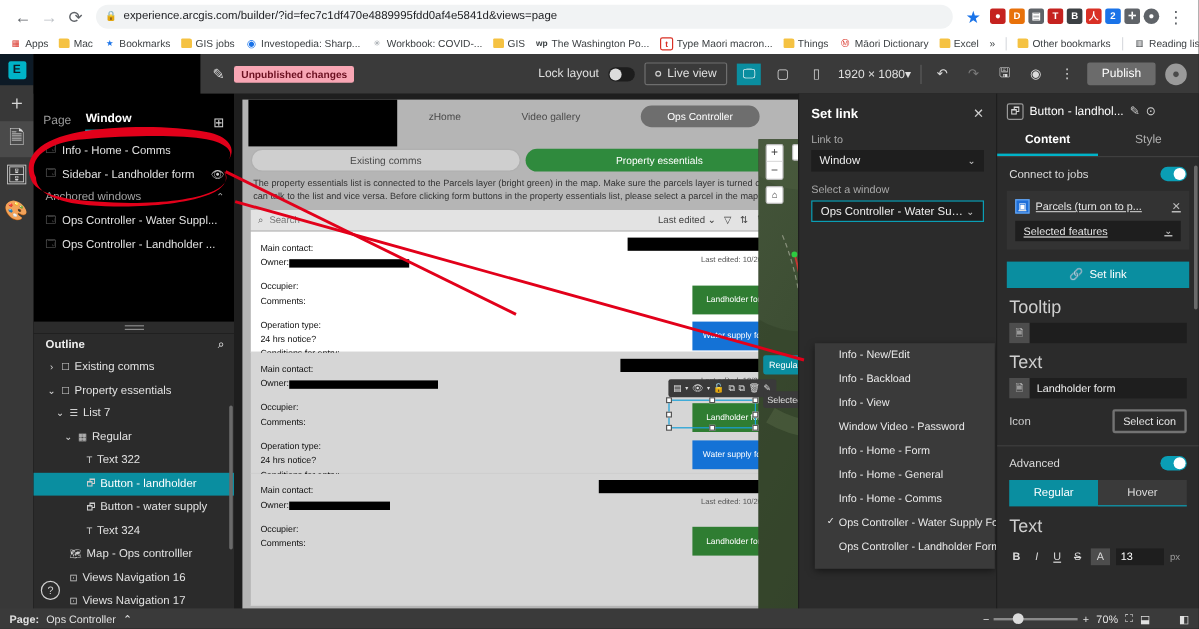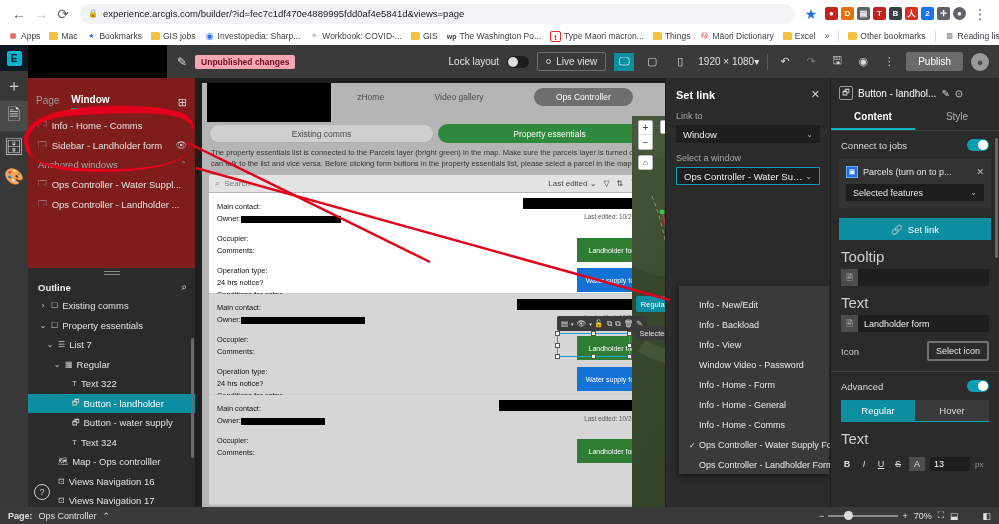"Page" #left-panel { background: #7f1d1d -> #000000 }
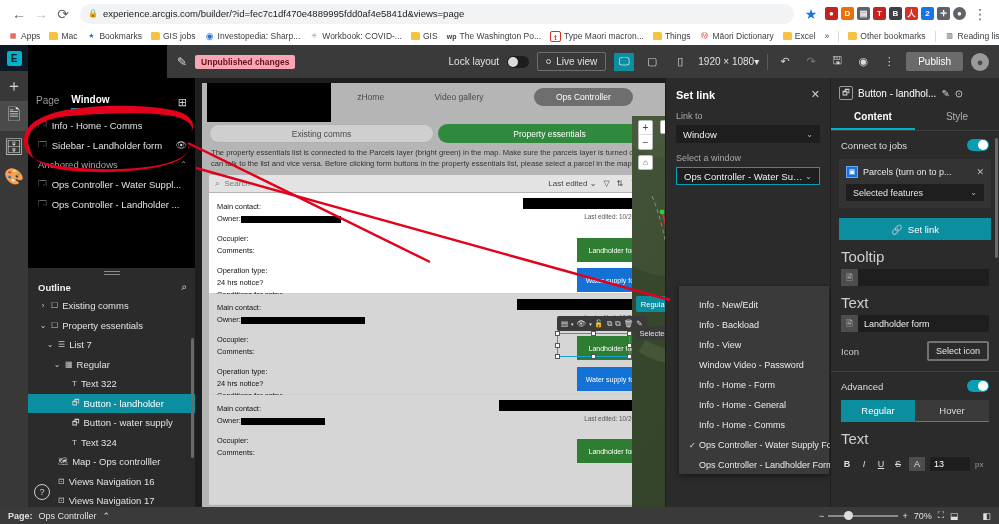"Parcels (turn on to p..." #data-card { text-decoration: none -> underline }
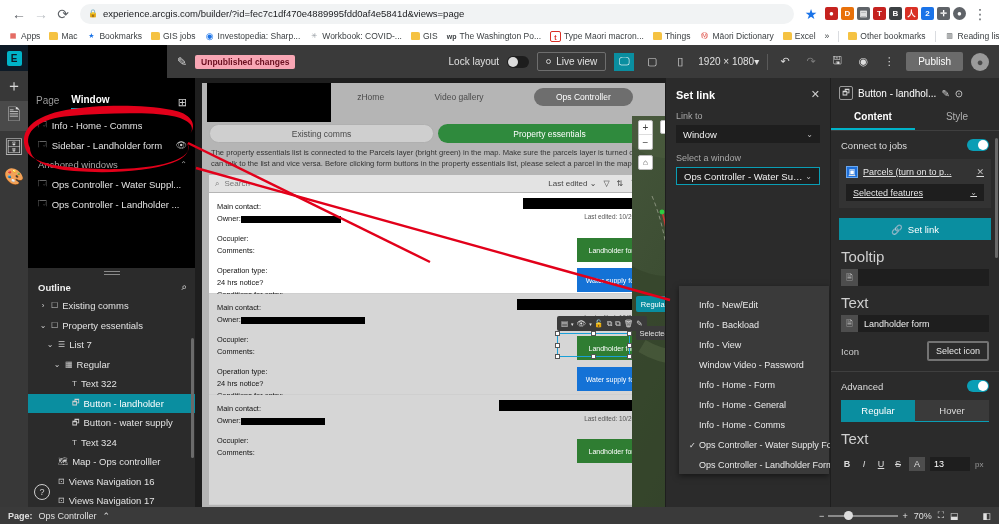"Info - New/Edit" .sl-opt { align-items: flex-end -> flex-start }
